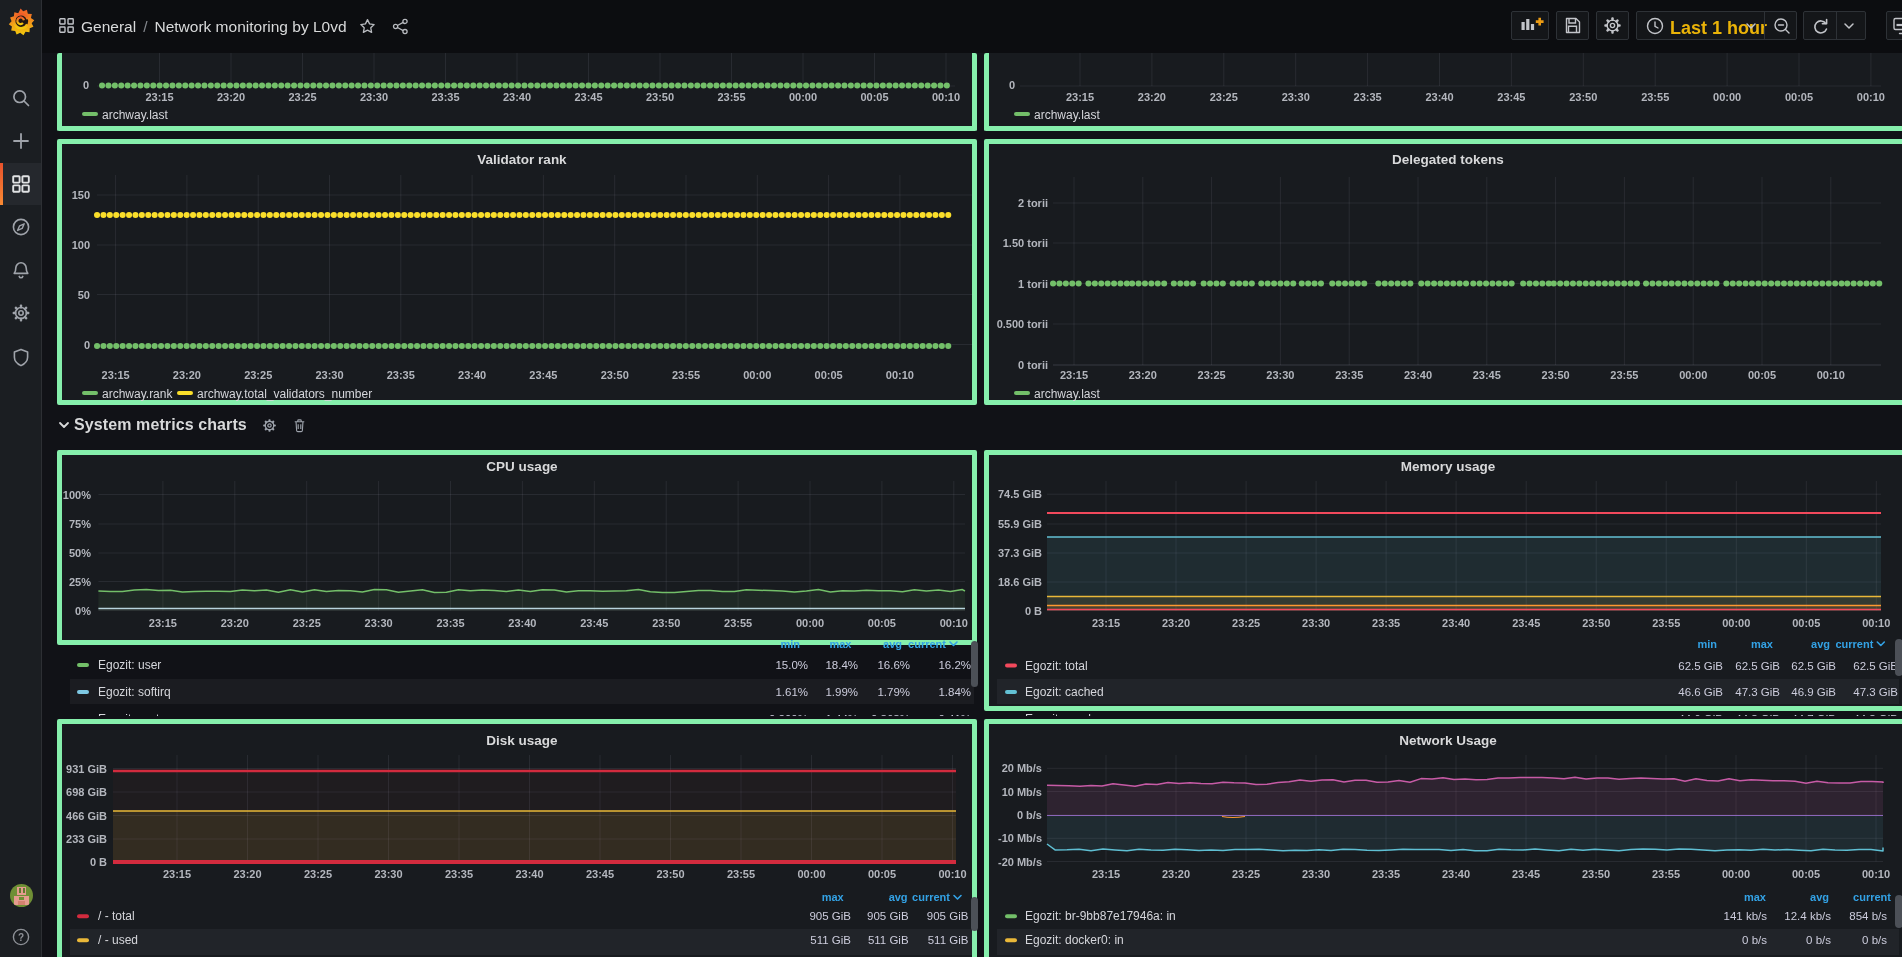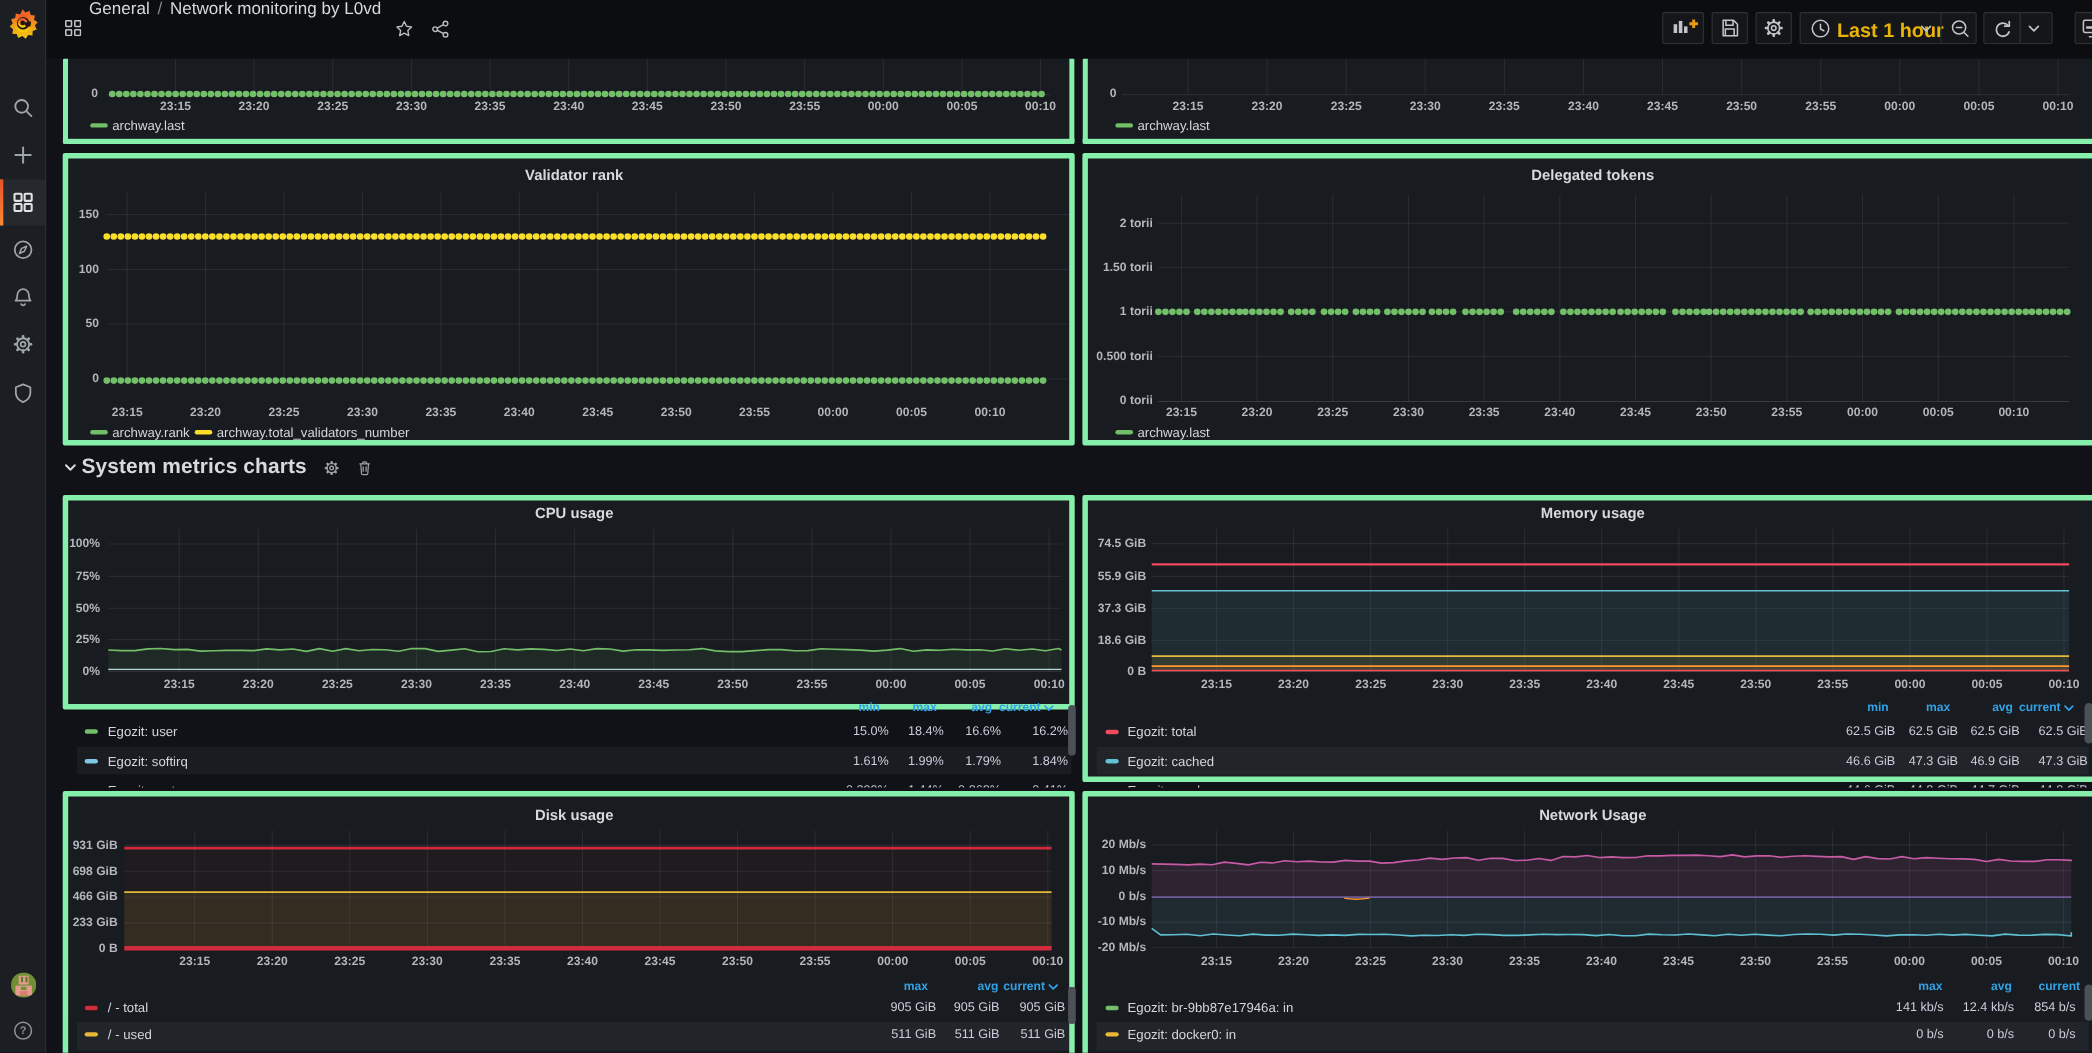"General" div { align-items: flex-start -> center }
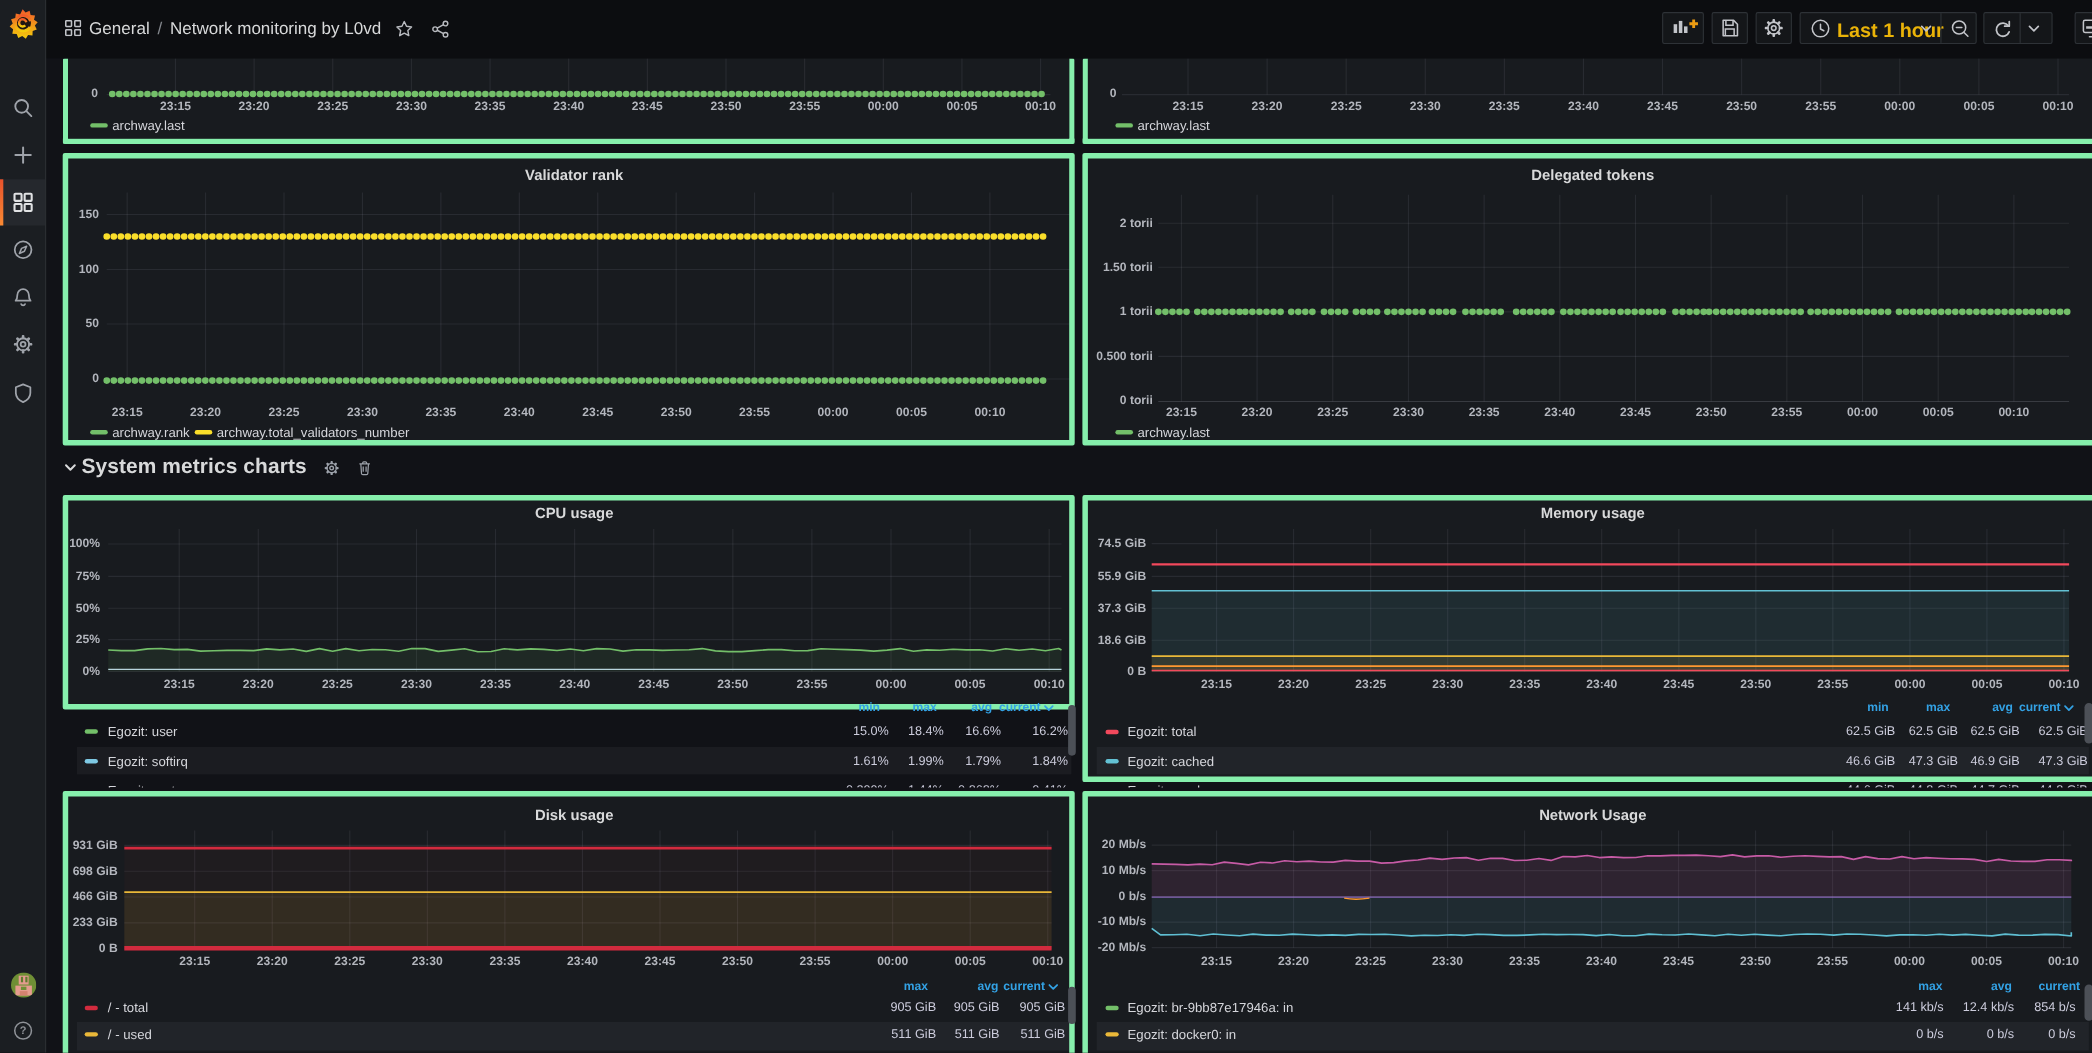"System metrics charts" span { font-size: 19px -> 16px }
